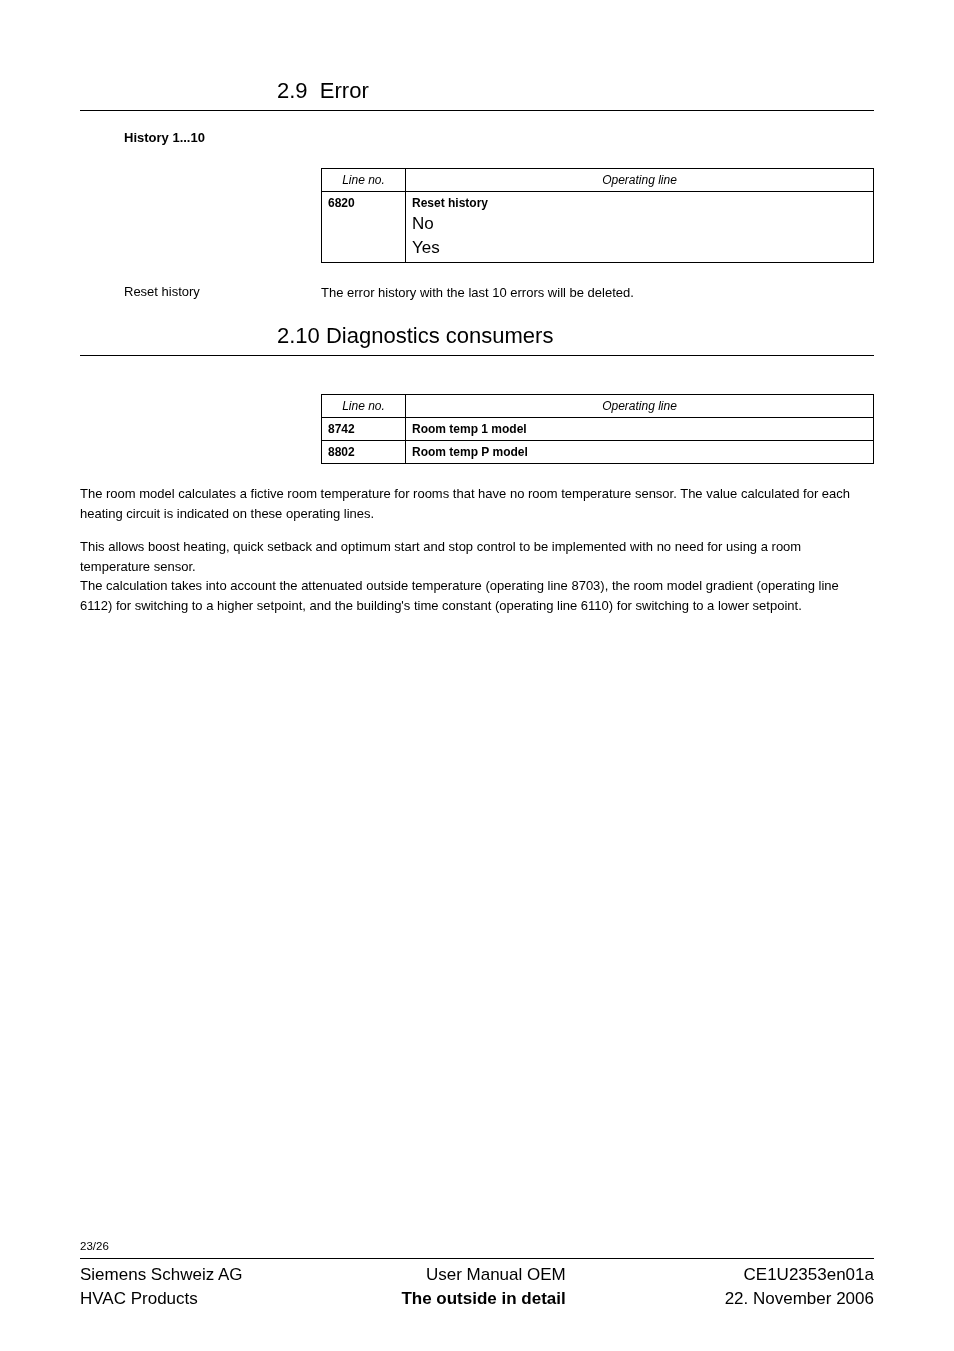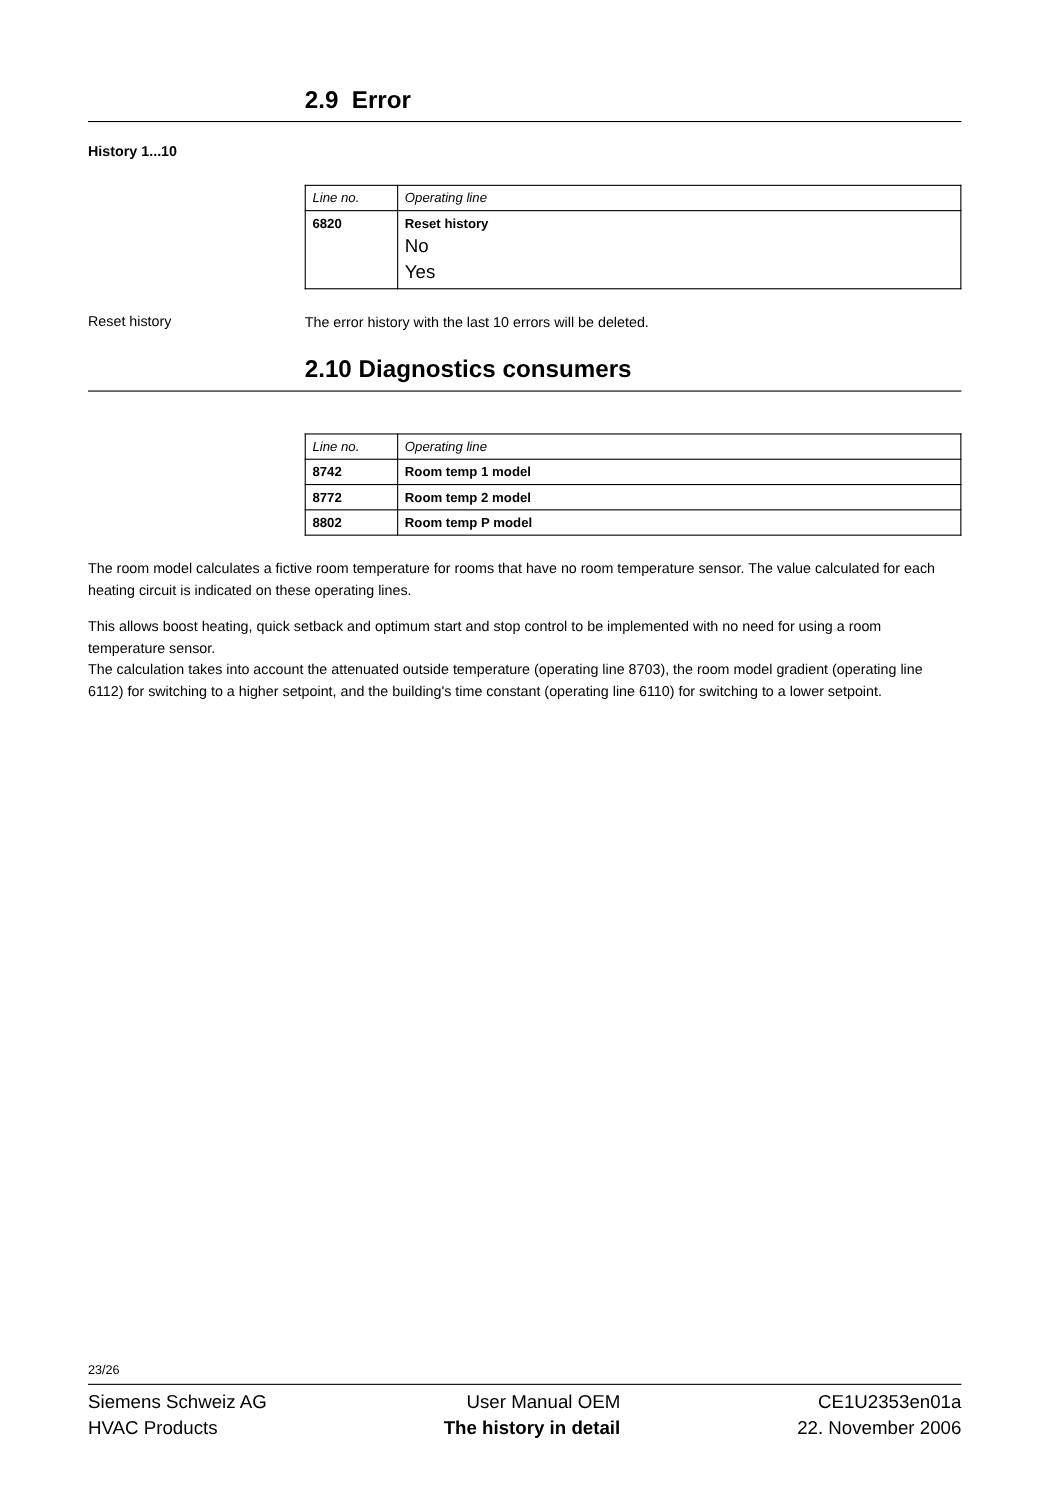"2.9 Error" .section-heading { font-weight: bold -> normal }
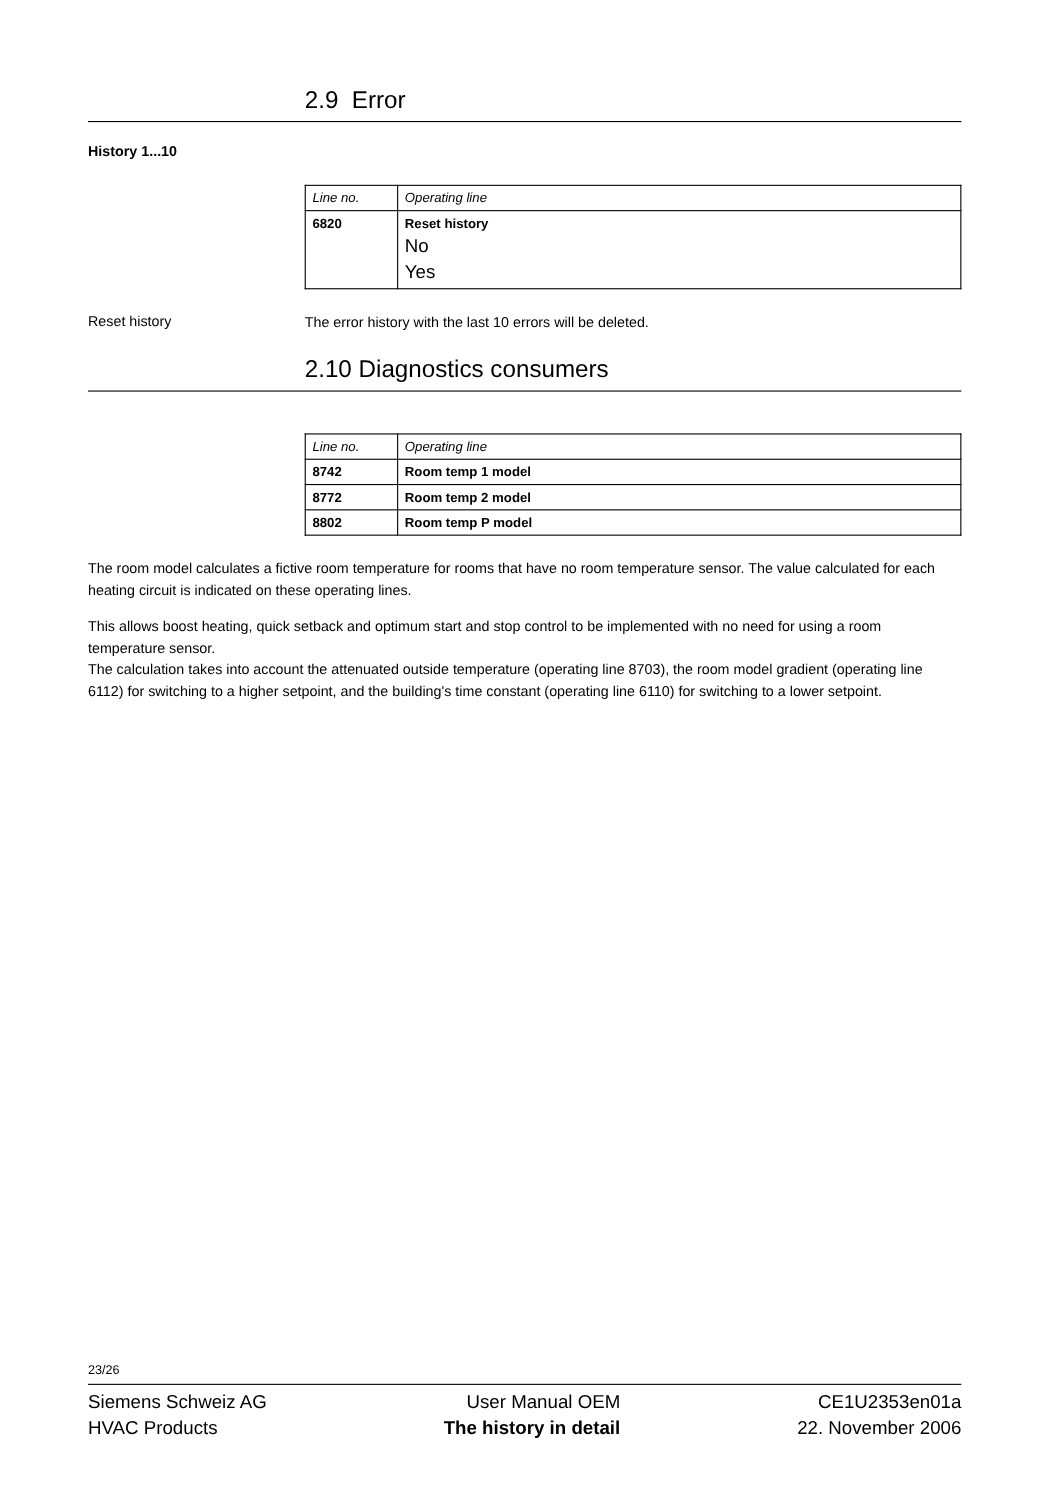"History 1...10" .side-col { margin-left: none -> 44px }
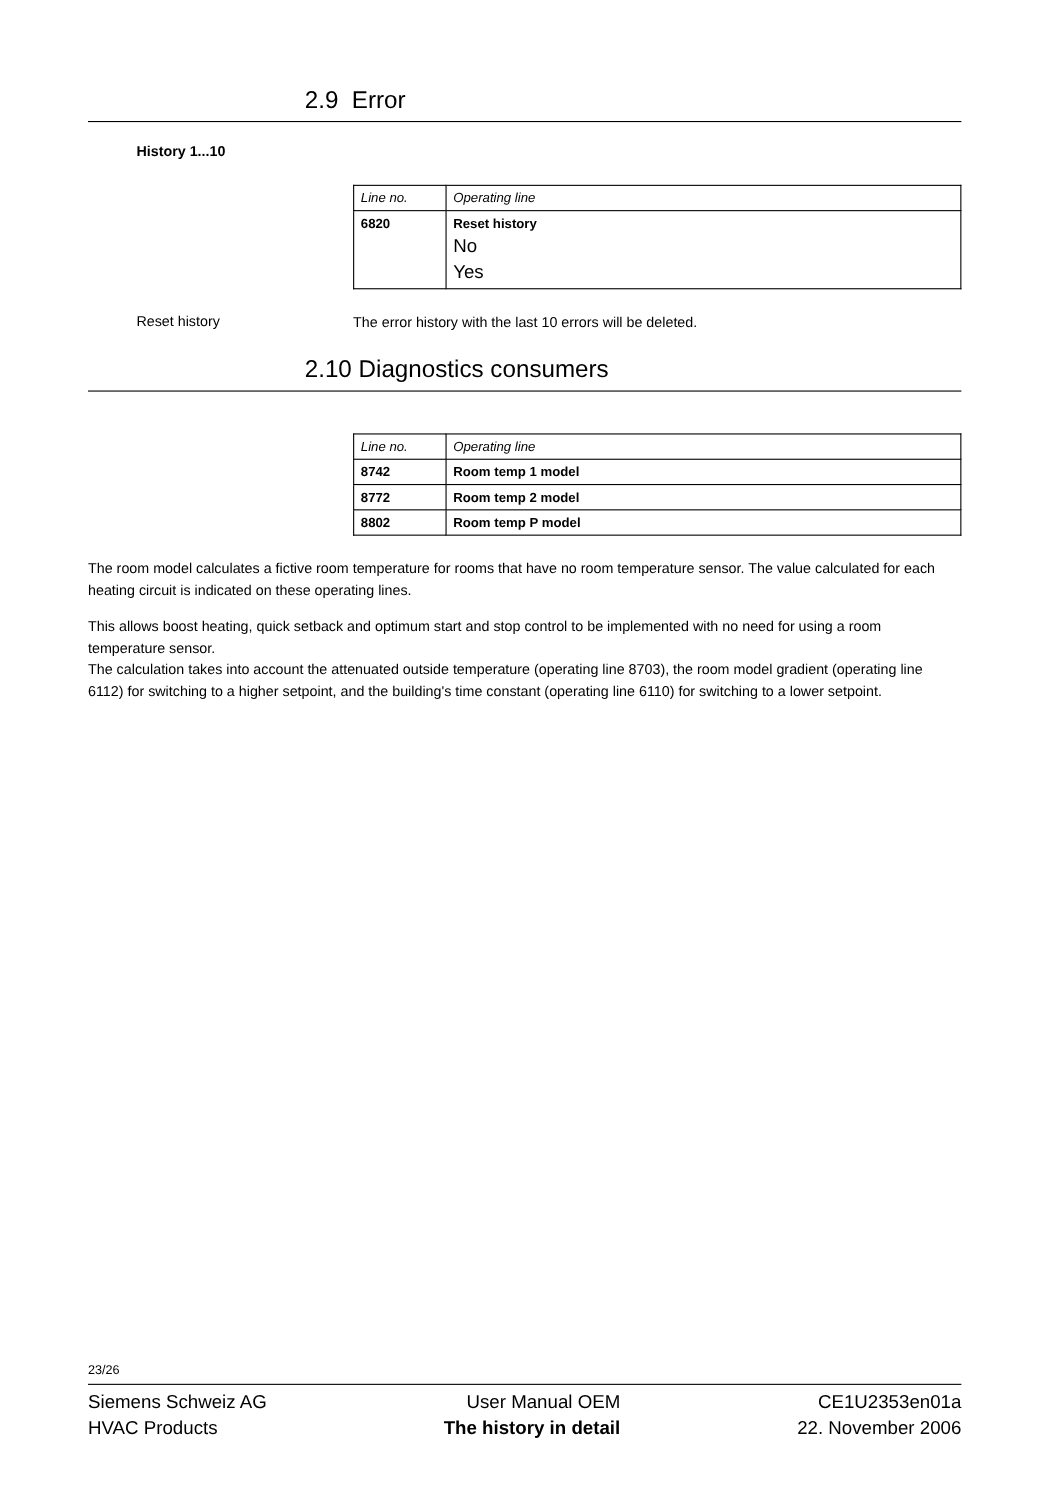"Line no." .param-table th { text-align: none -> center }
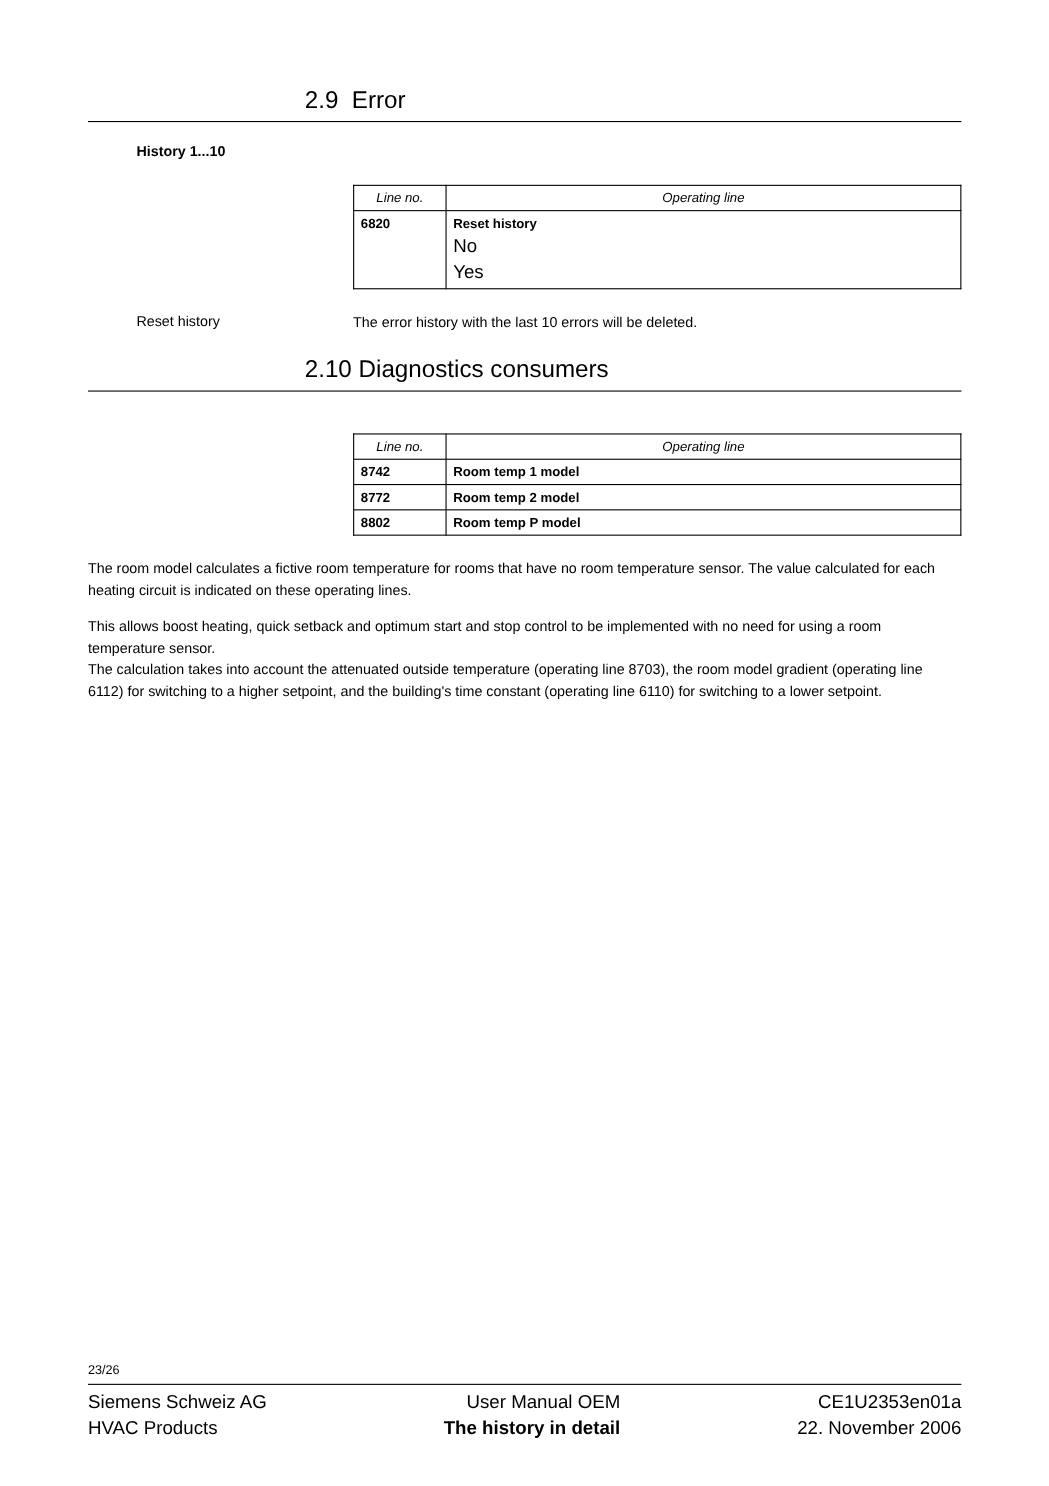"8772" tr { html: <tr> <td>8772</td> <td><span>Room temp 2 model</span></td> </tr> -> none }
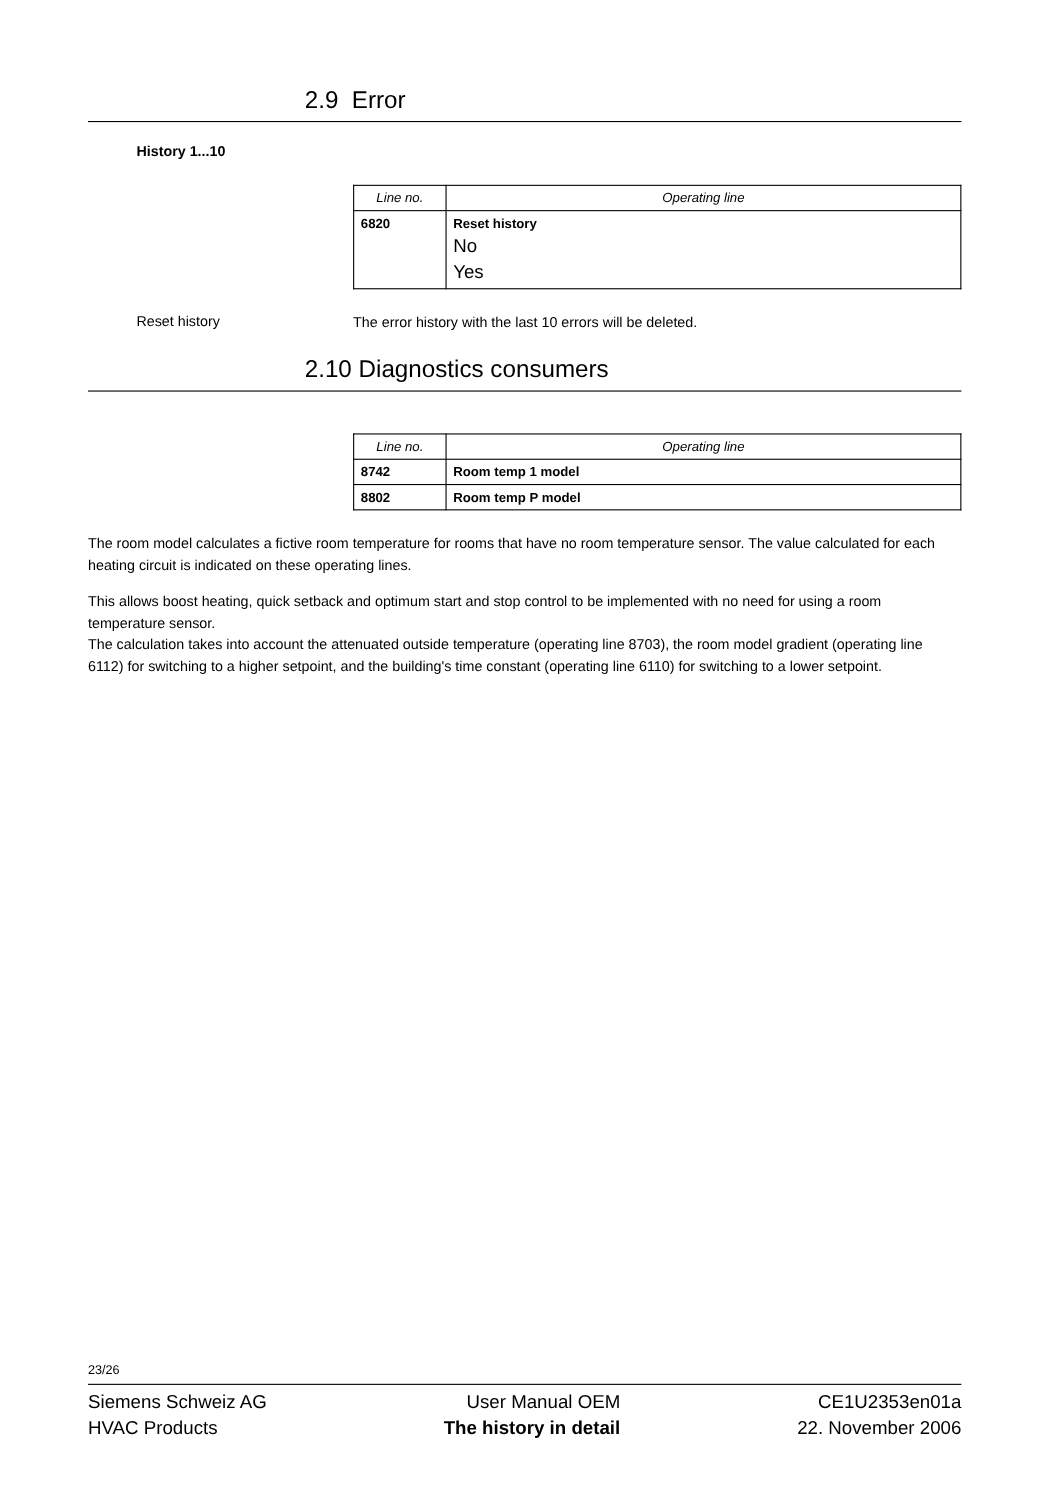"The history in detail" div.bold { text: history -> outside }
